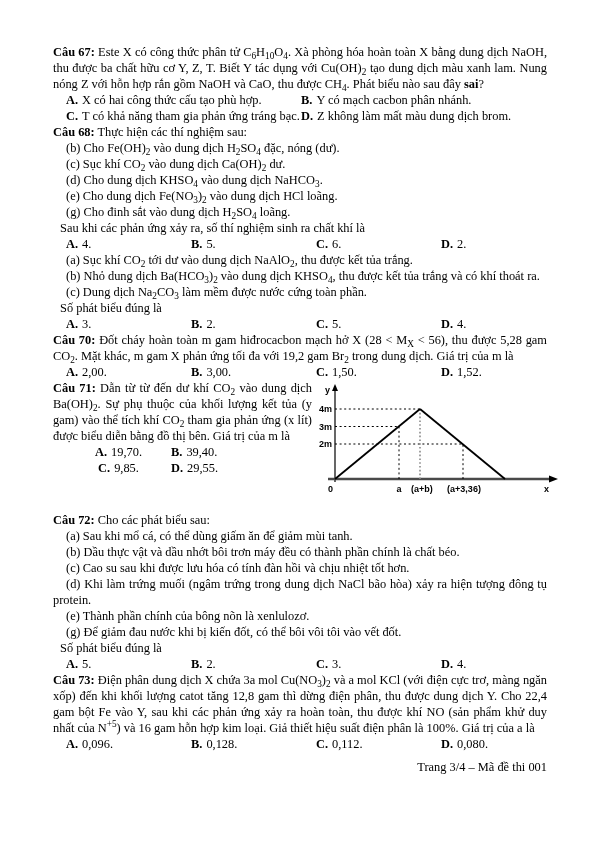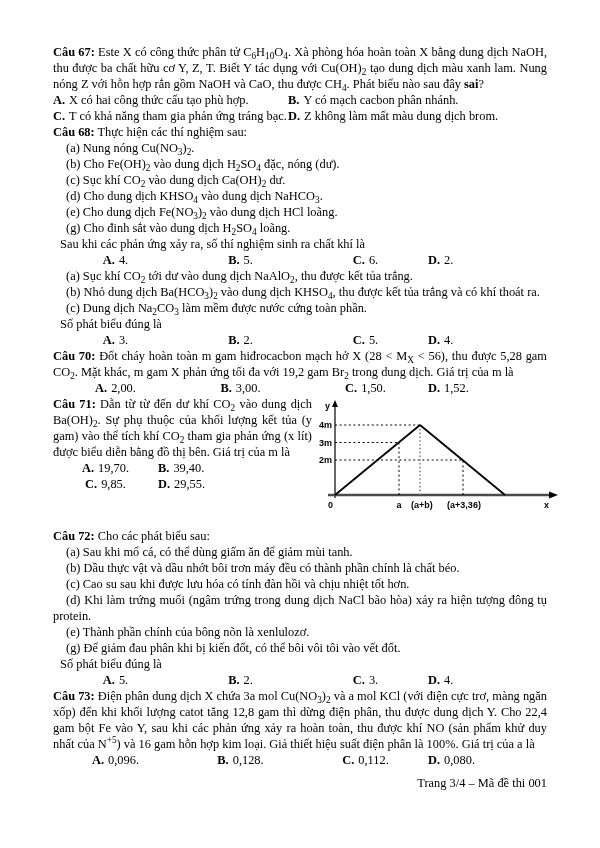"A. X có hai công" .opts { margin-left: none -> 13px }
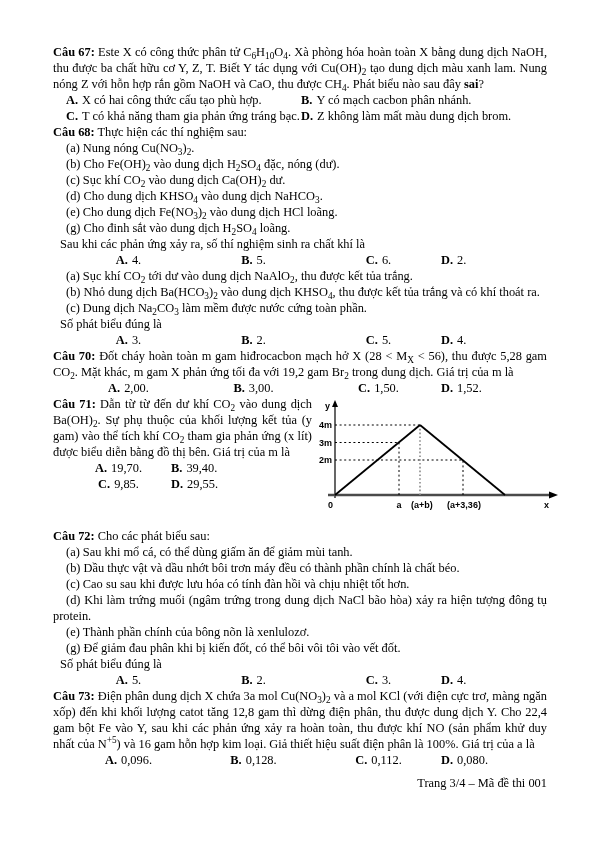"(a) Nung nóng Cu(NO3)2." p.sub-item { html: <p>(a) Nung nóng Cu(NO<sub>3</sub>)<sub>2</sub>.</p> -> none }
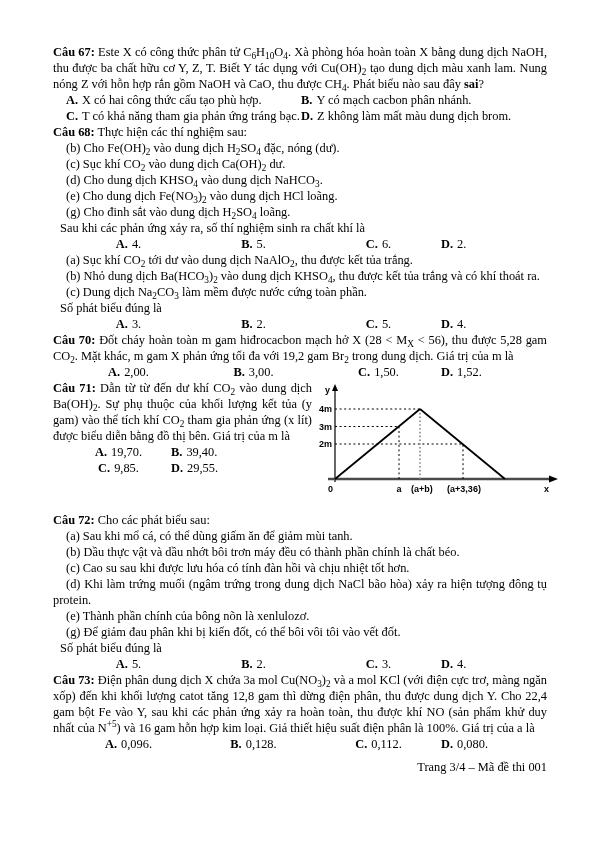"A. 4." .c4 .opt { text-align: center -> none }
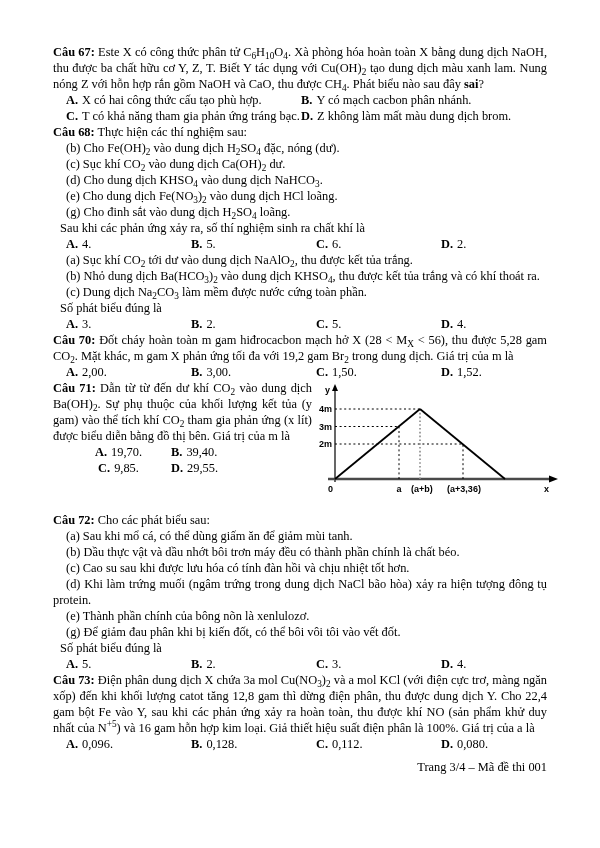"(g) Để giảm đau phân" p.sub-item { text: phân -> nước }
